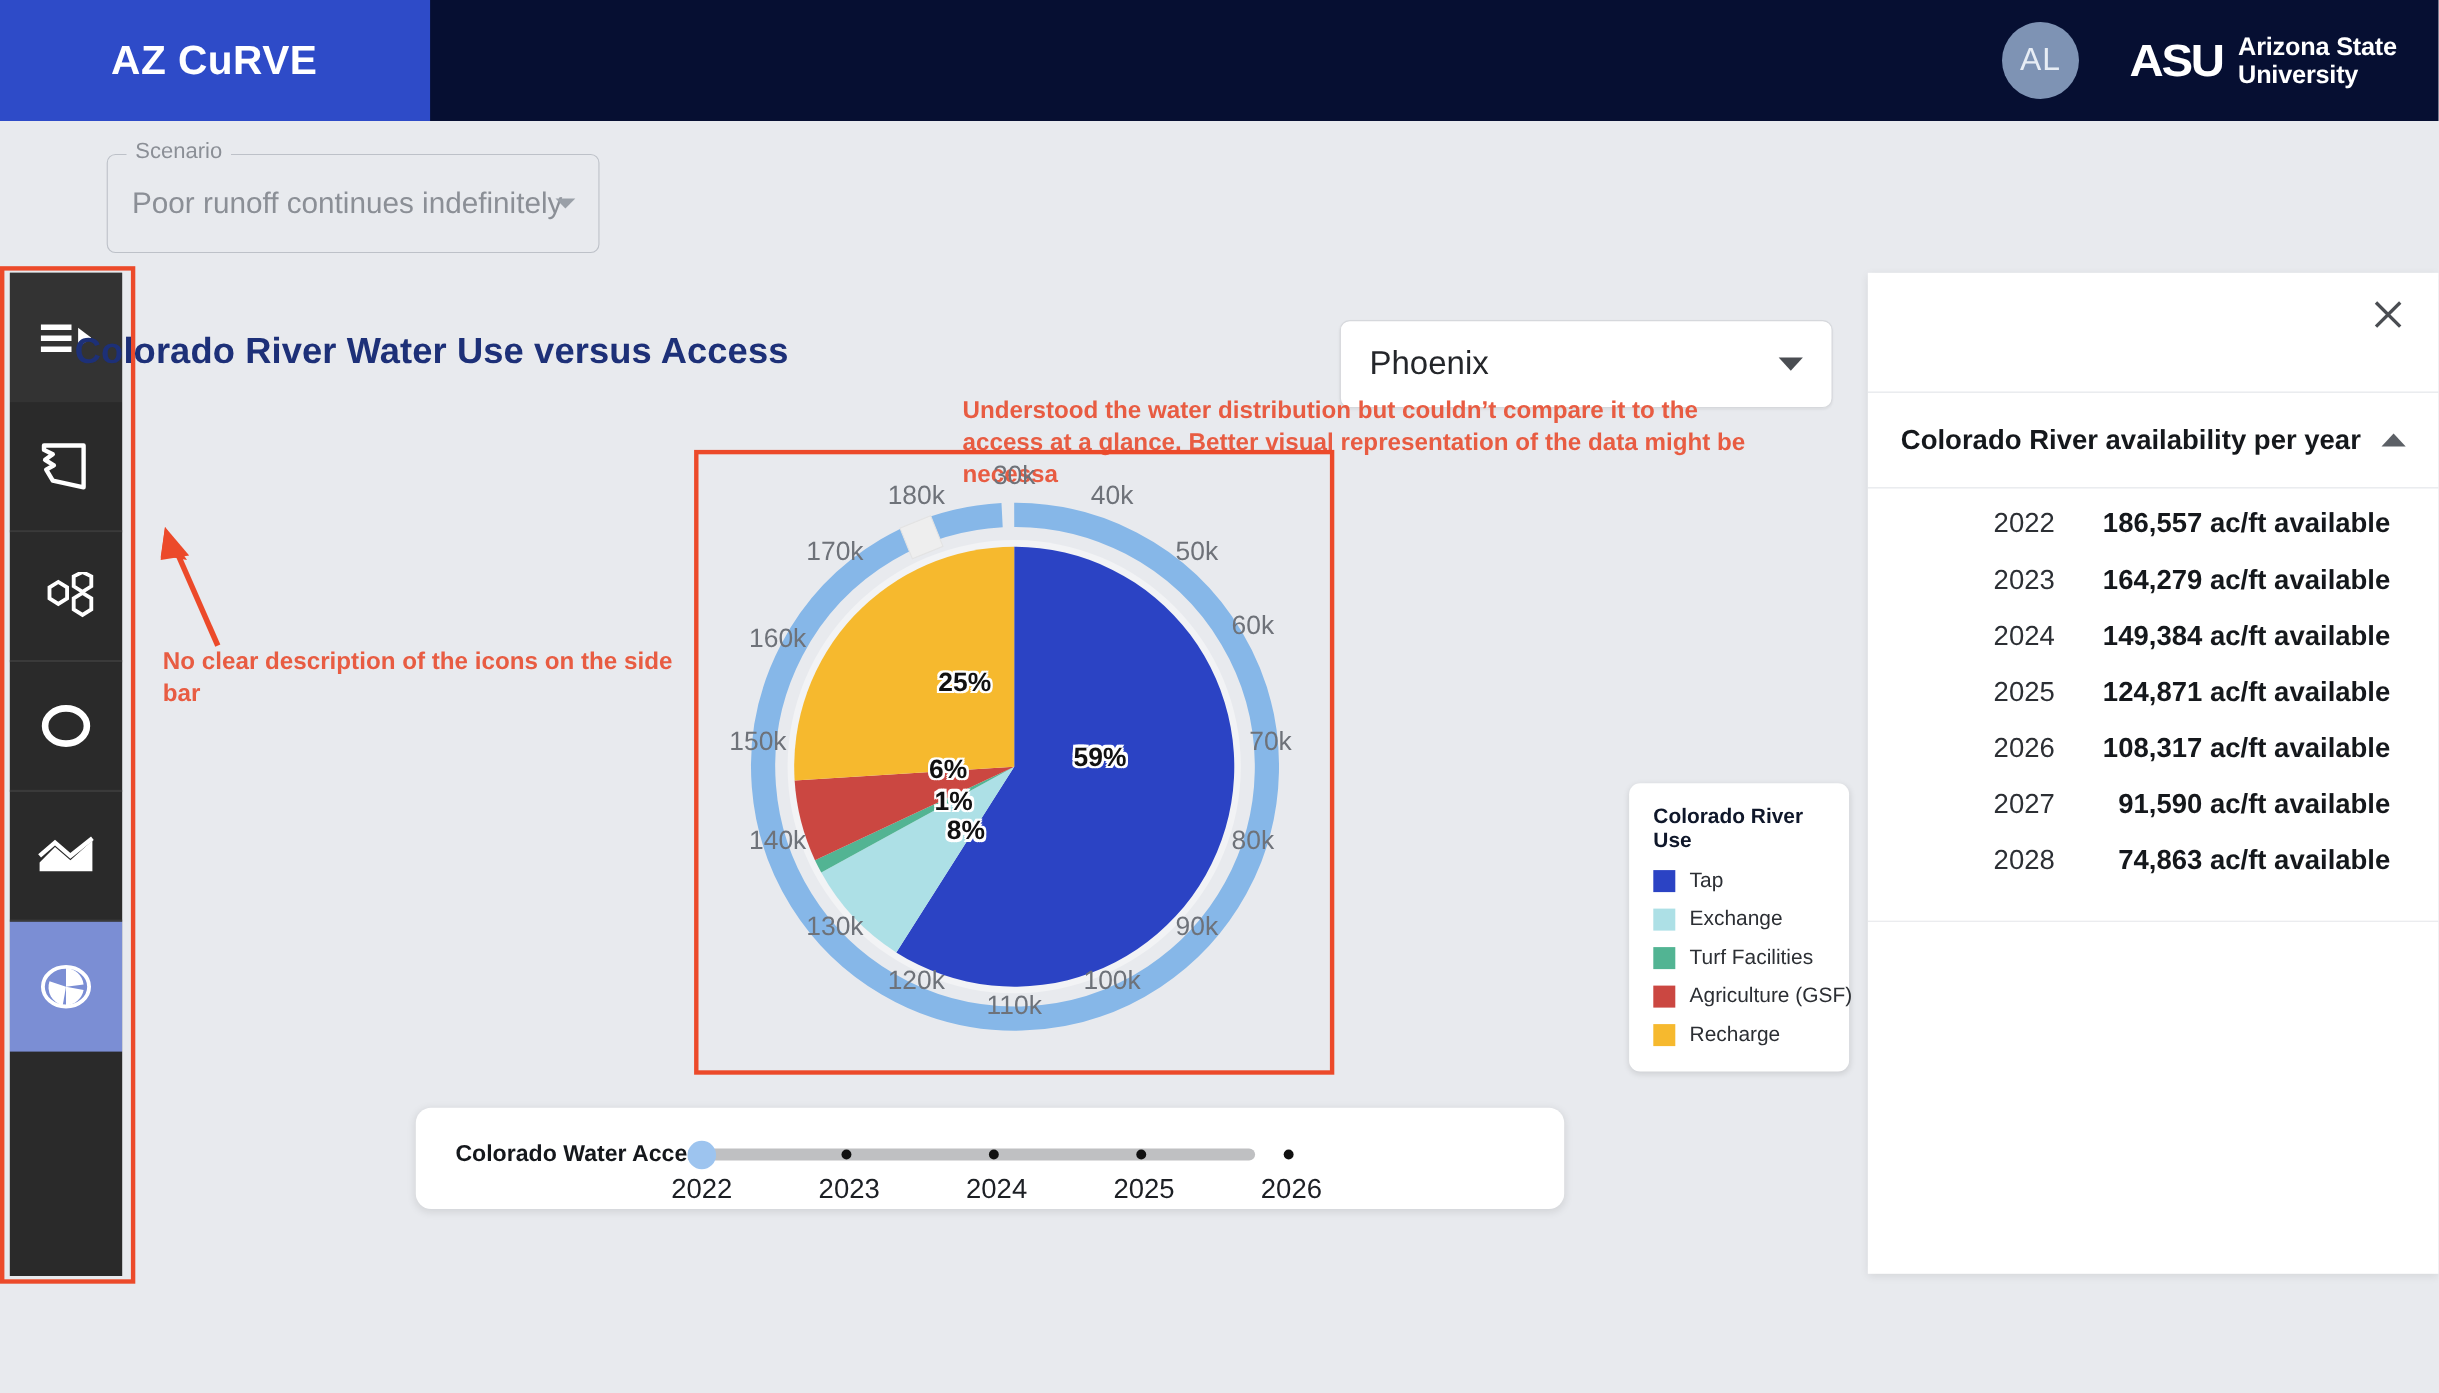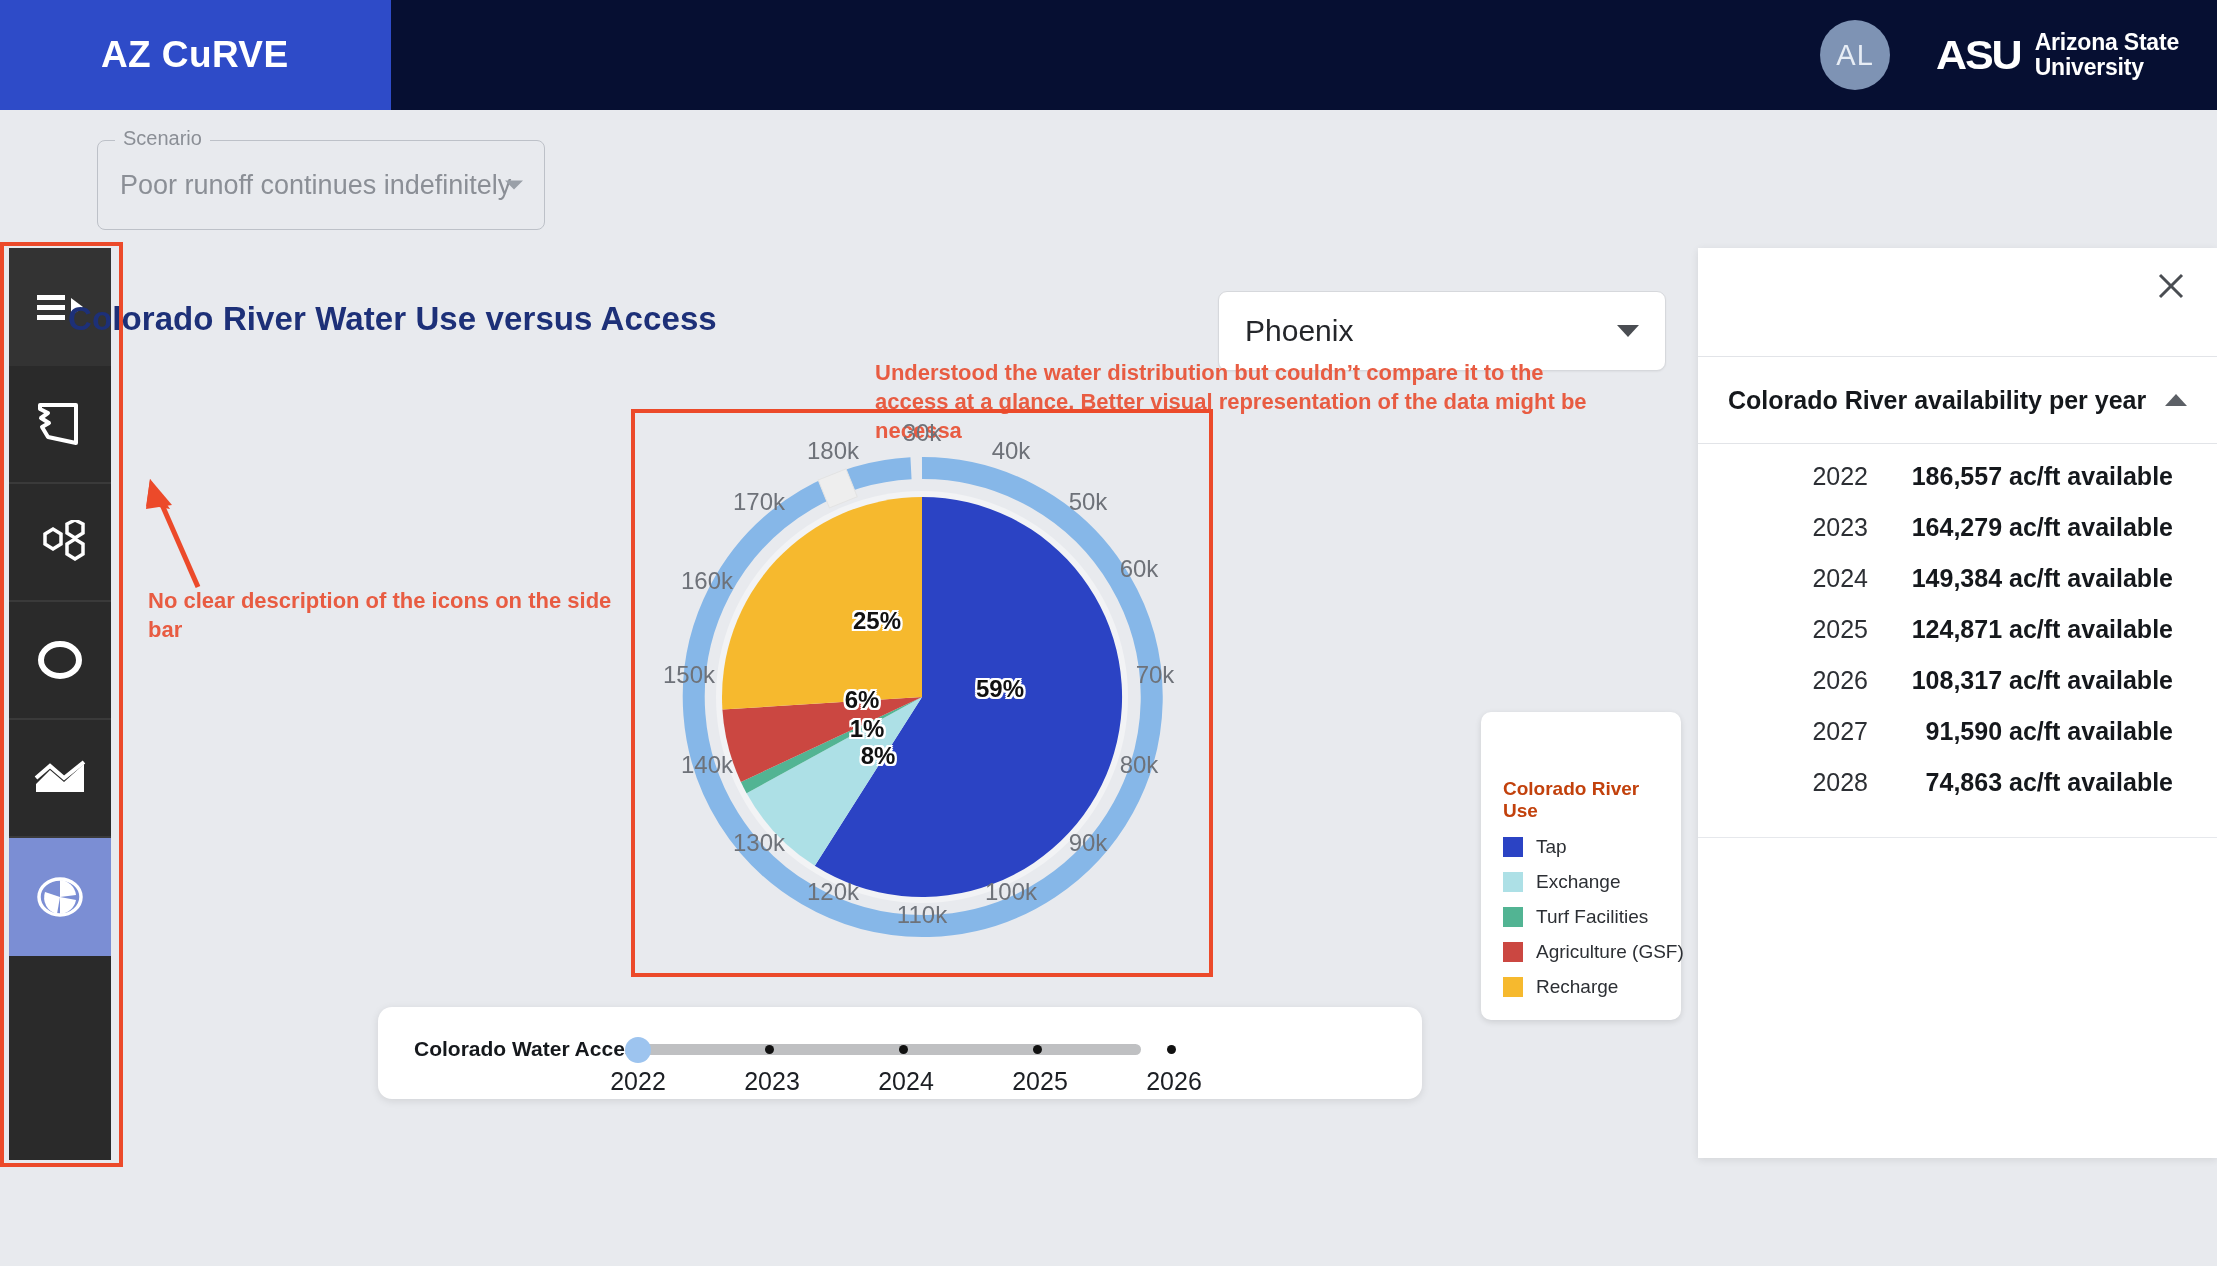"Colorado River Use" .legend-title { color: #c2410c -> #0f172a; margin-top: 46px -> none }
